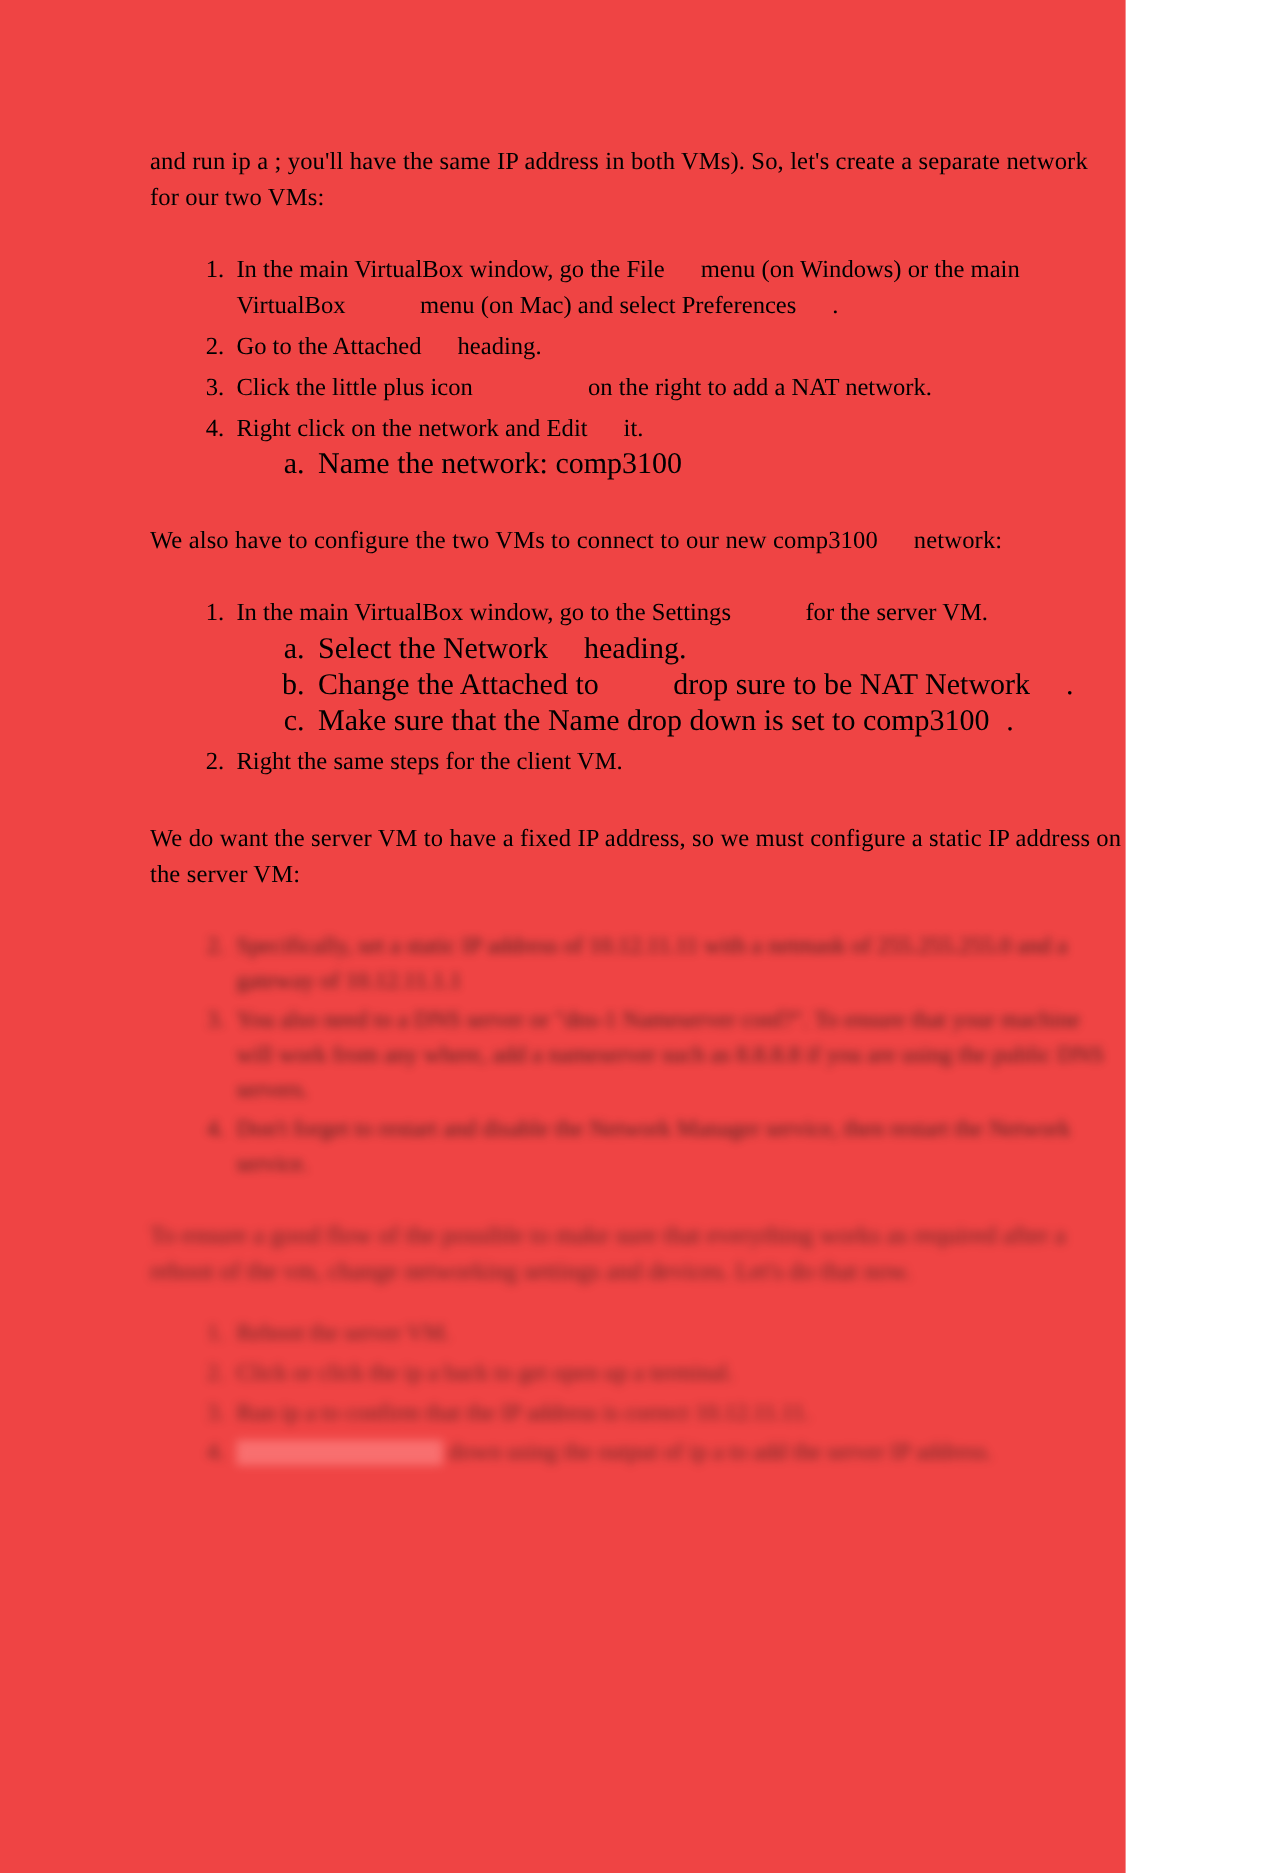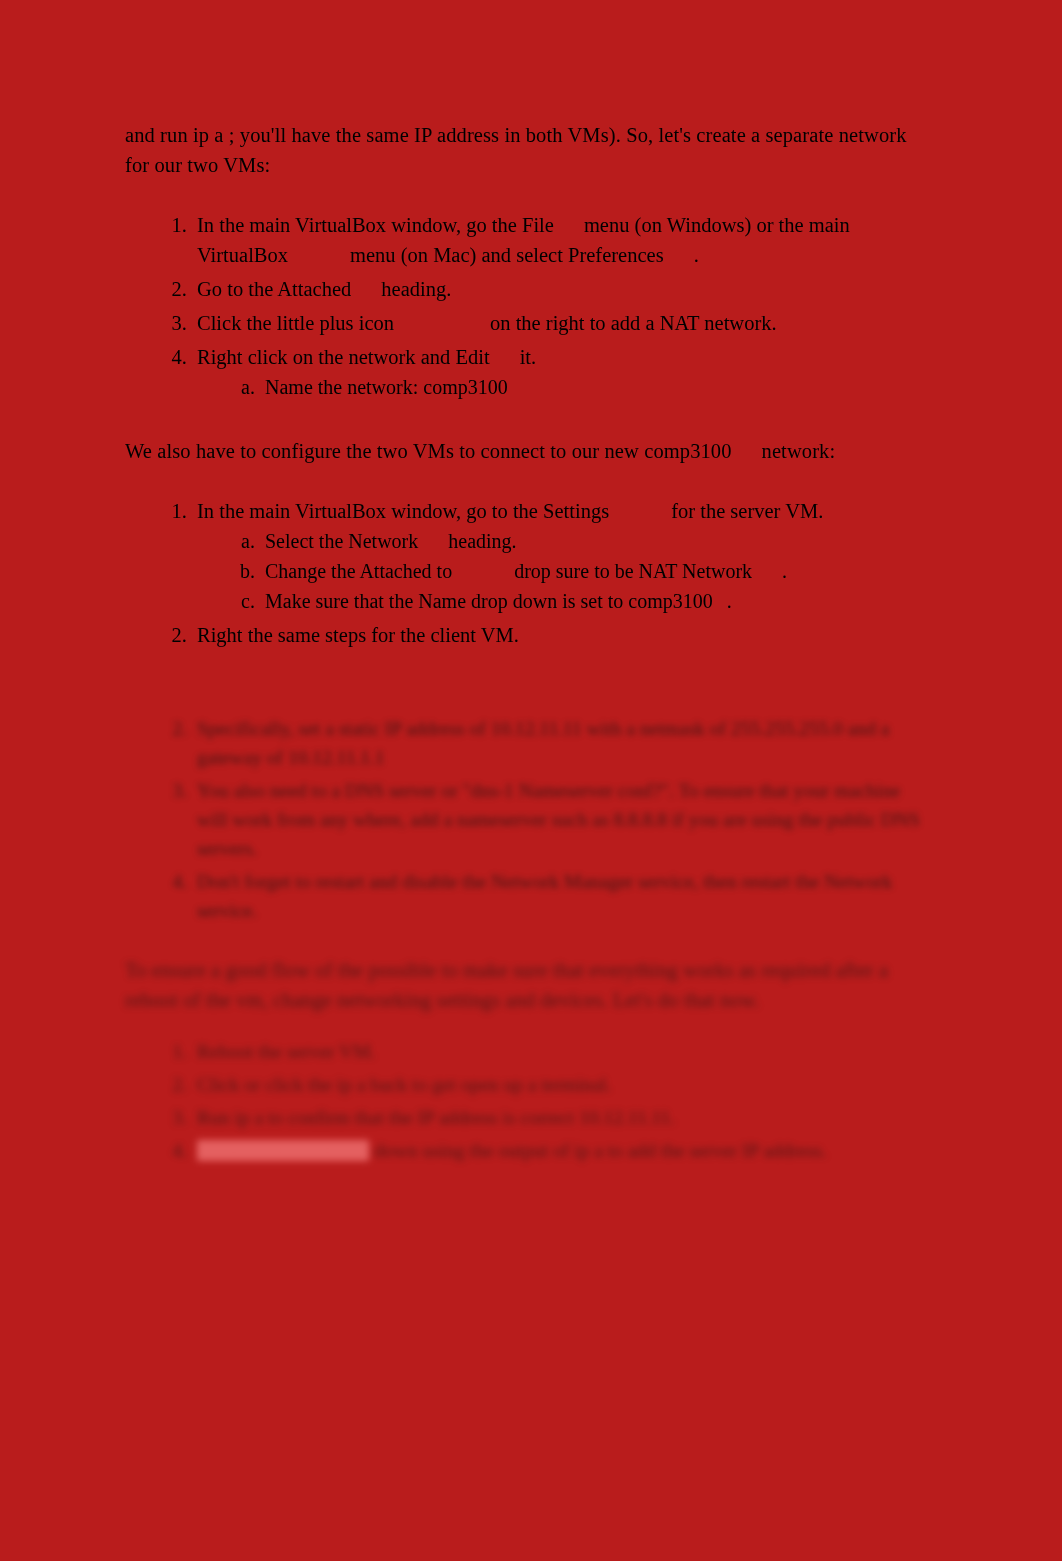"and run ip a ;" .page { background: #b91c1c -> #ef4444; width: 1062px -> 938px }
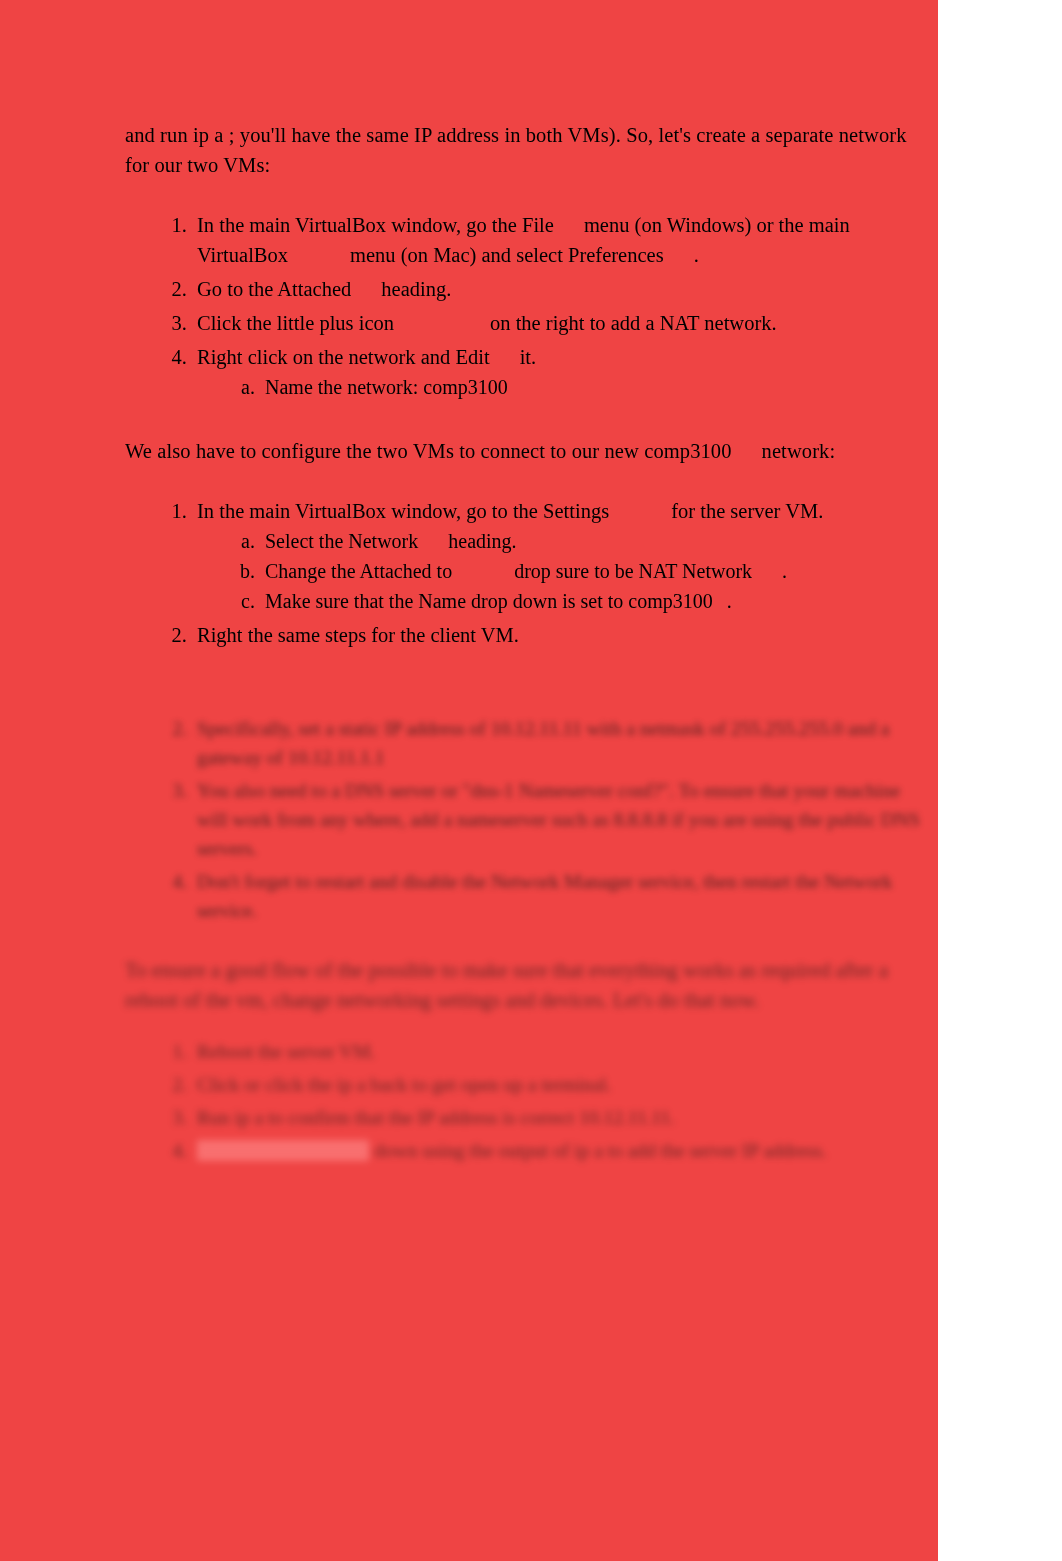"Name the network: comp3100" ol.lvl2 { font-size: 20px -> 25px }
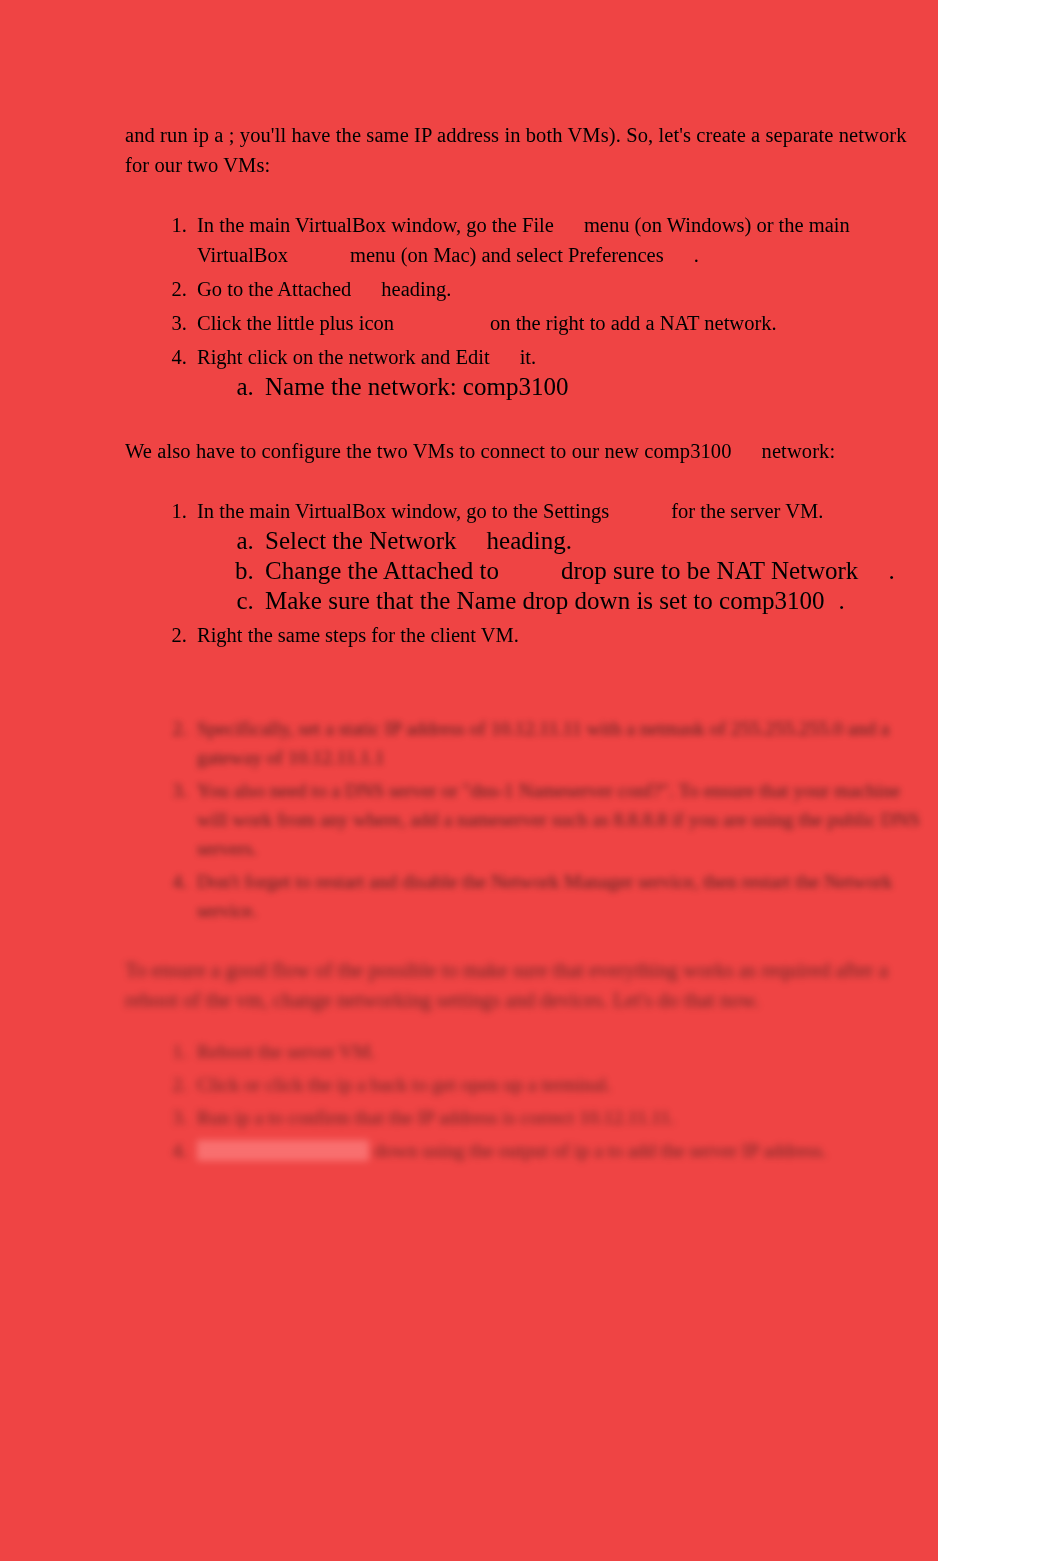"We do want the server" p.body-para { html: none -> <p>We do want the server VM to have a fixed IP address, so we must configure a static IP address on the server VM:</p> }
